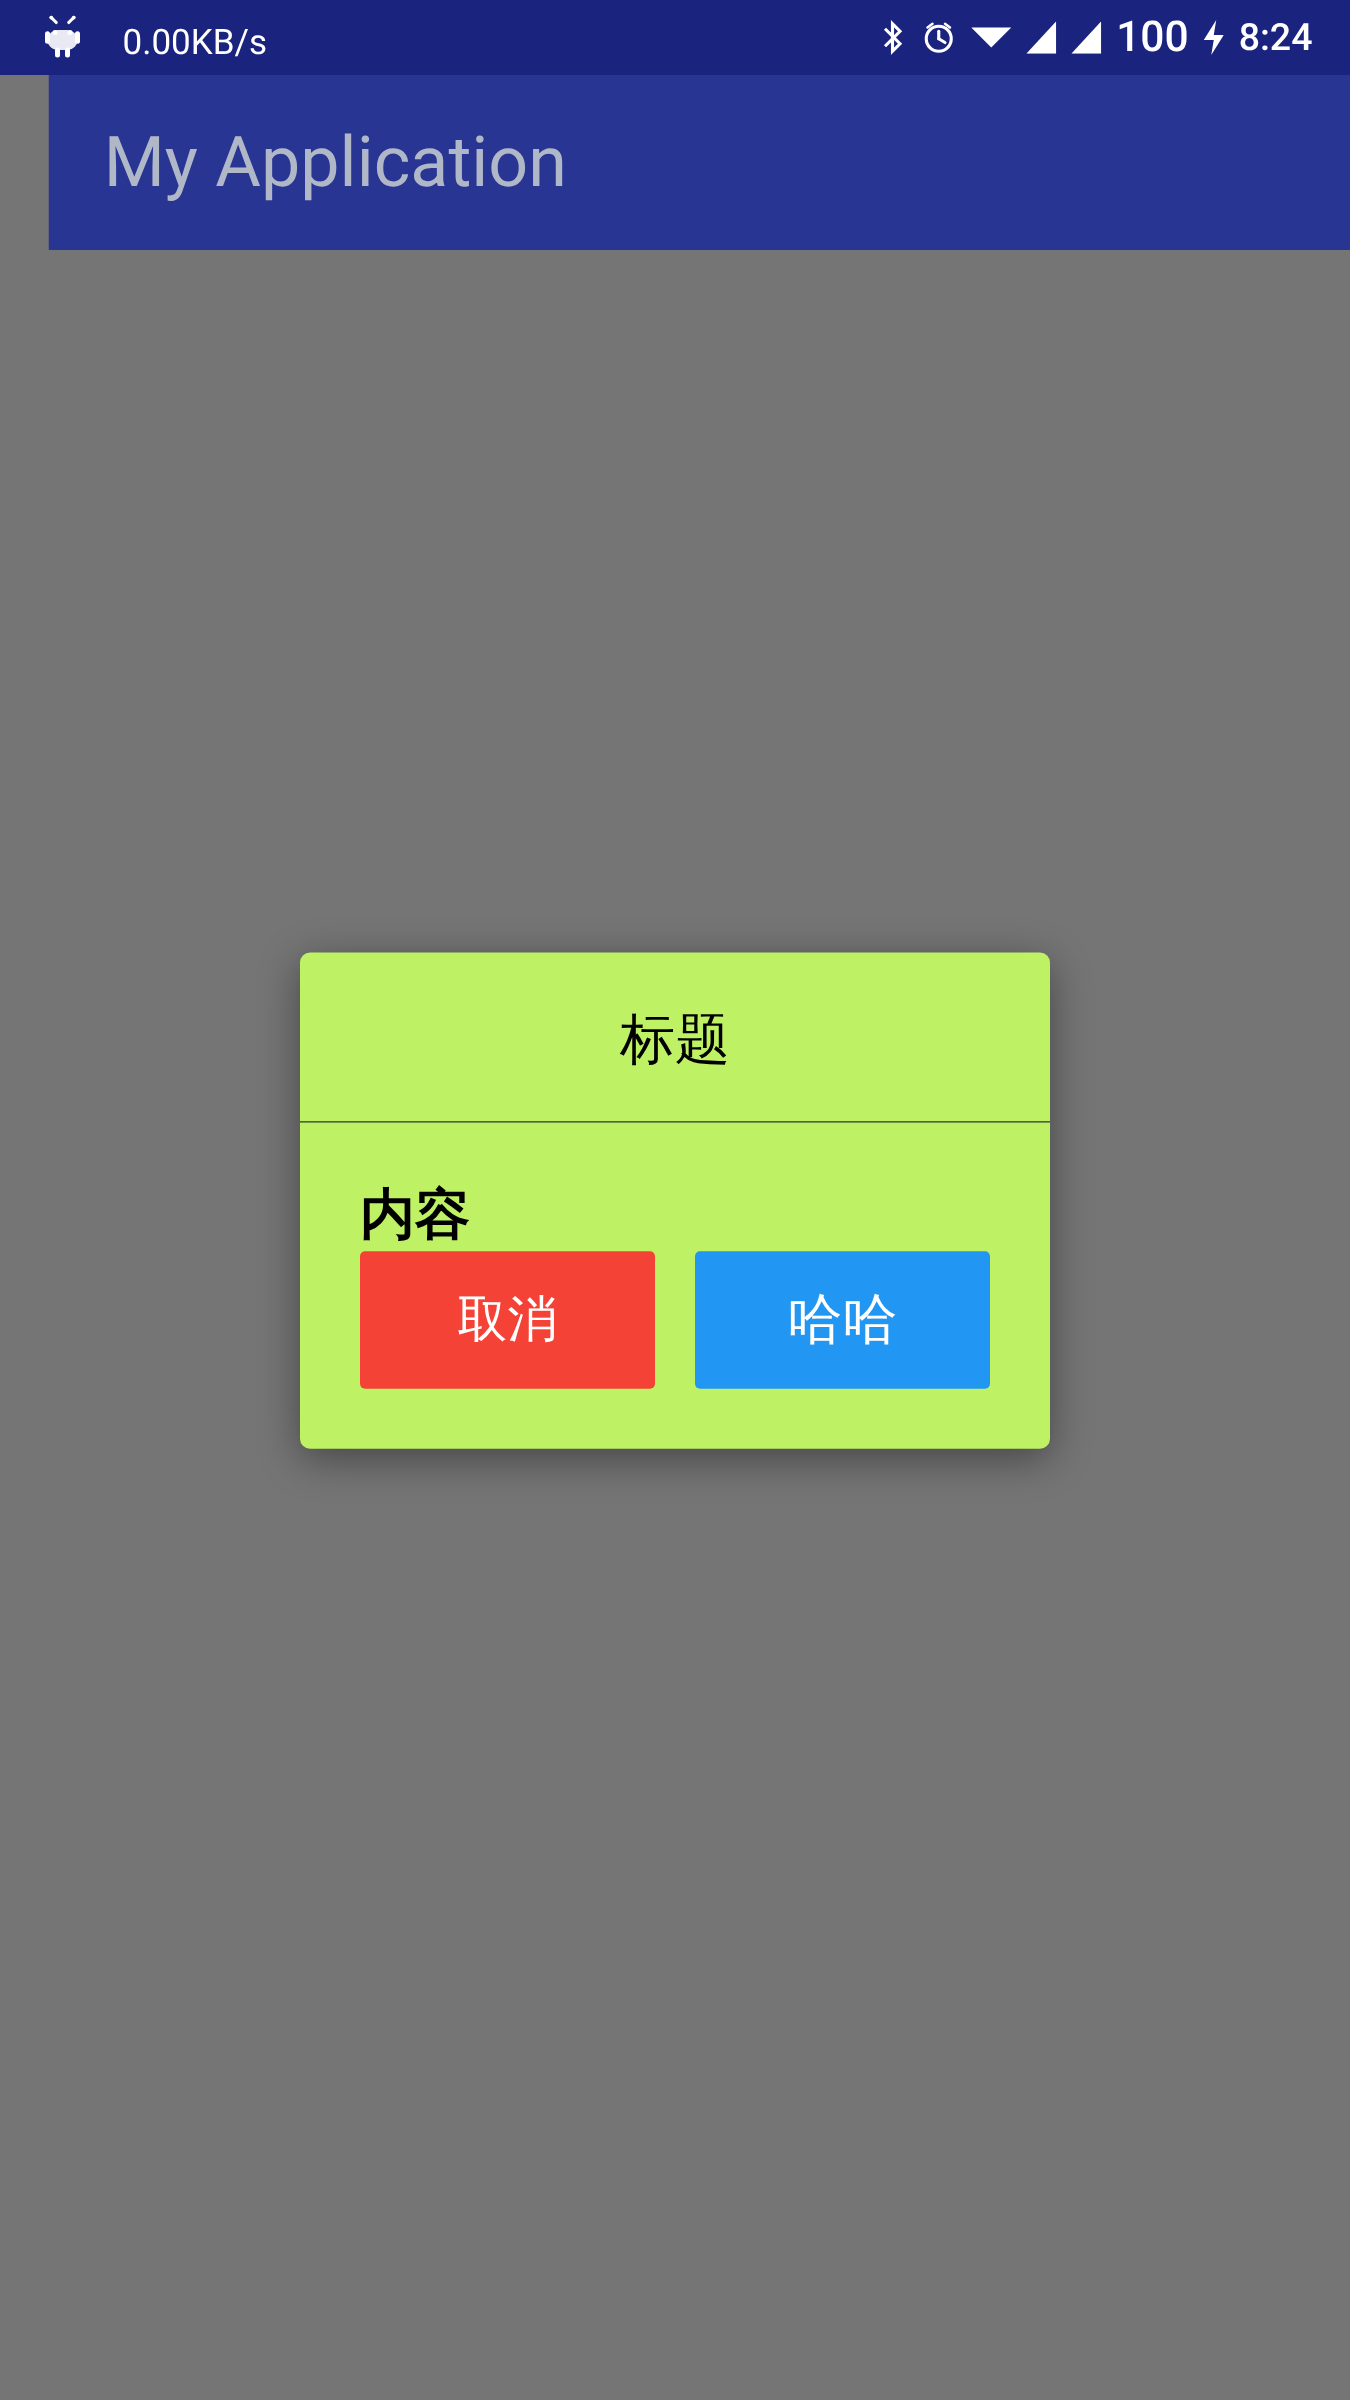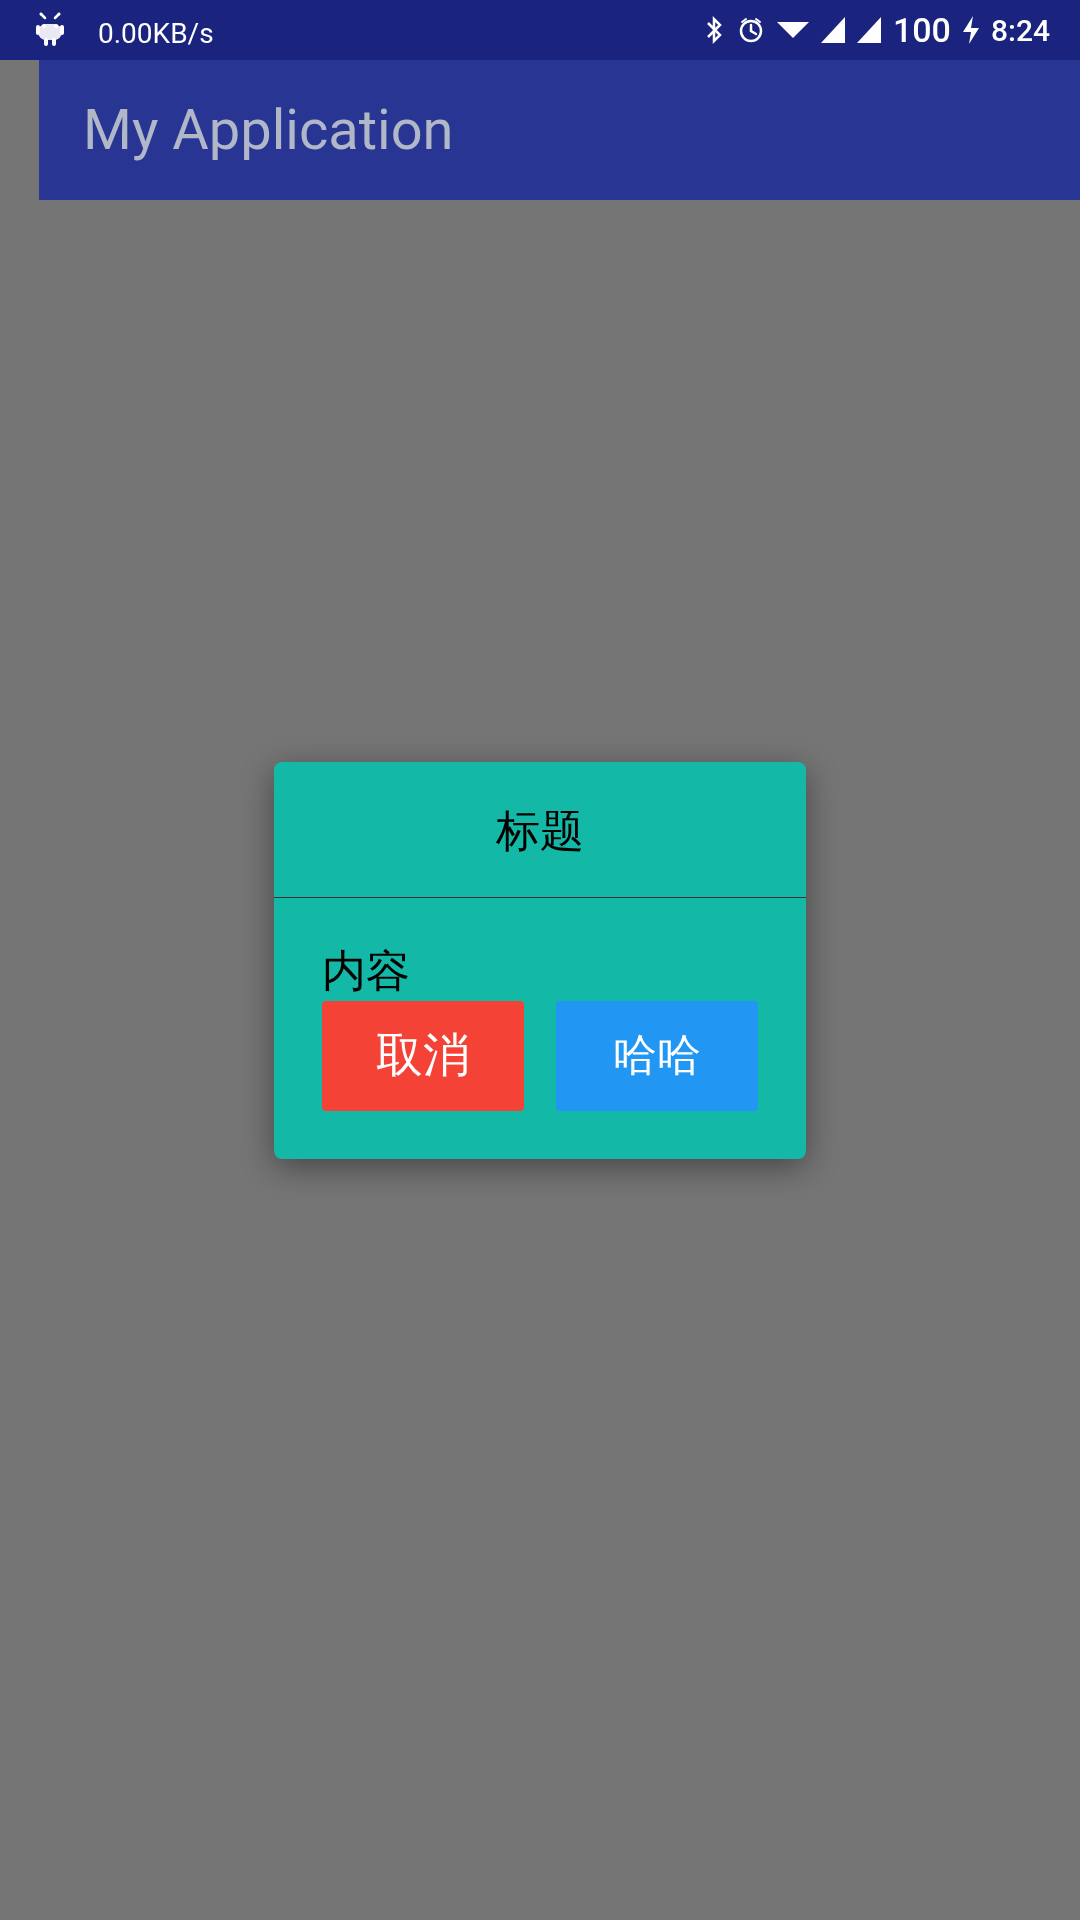"标题" .dialog { background: #14b8a6 -> #bef264; width: 532px -> 600px }
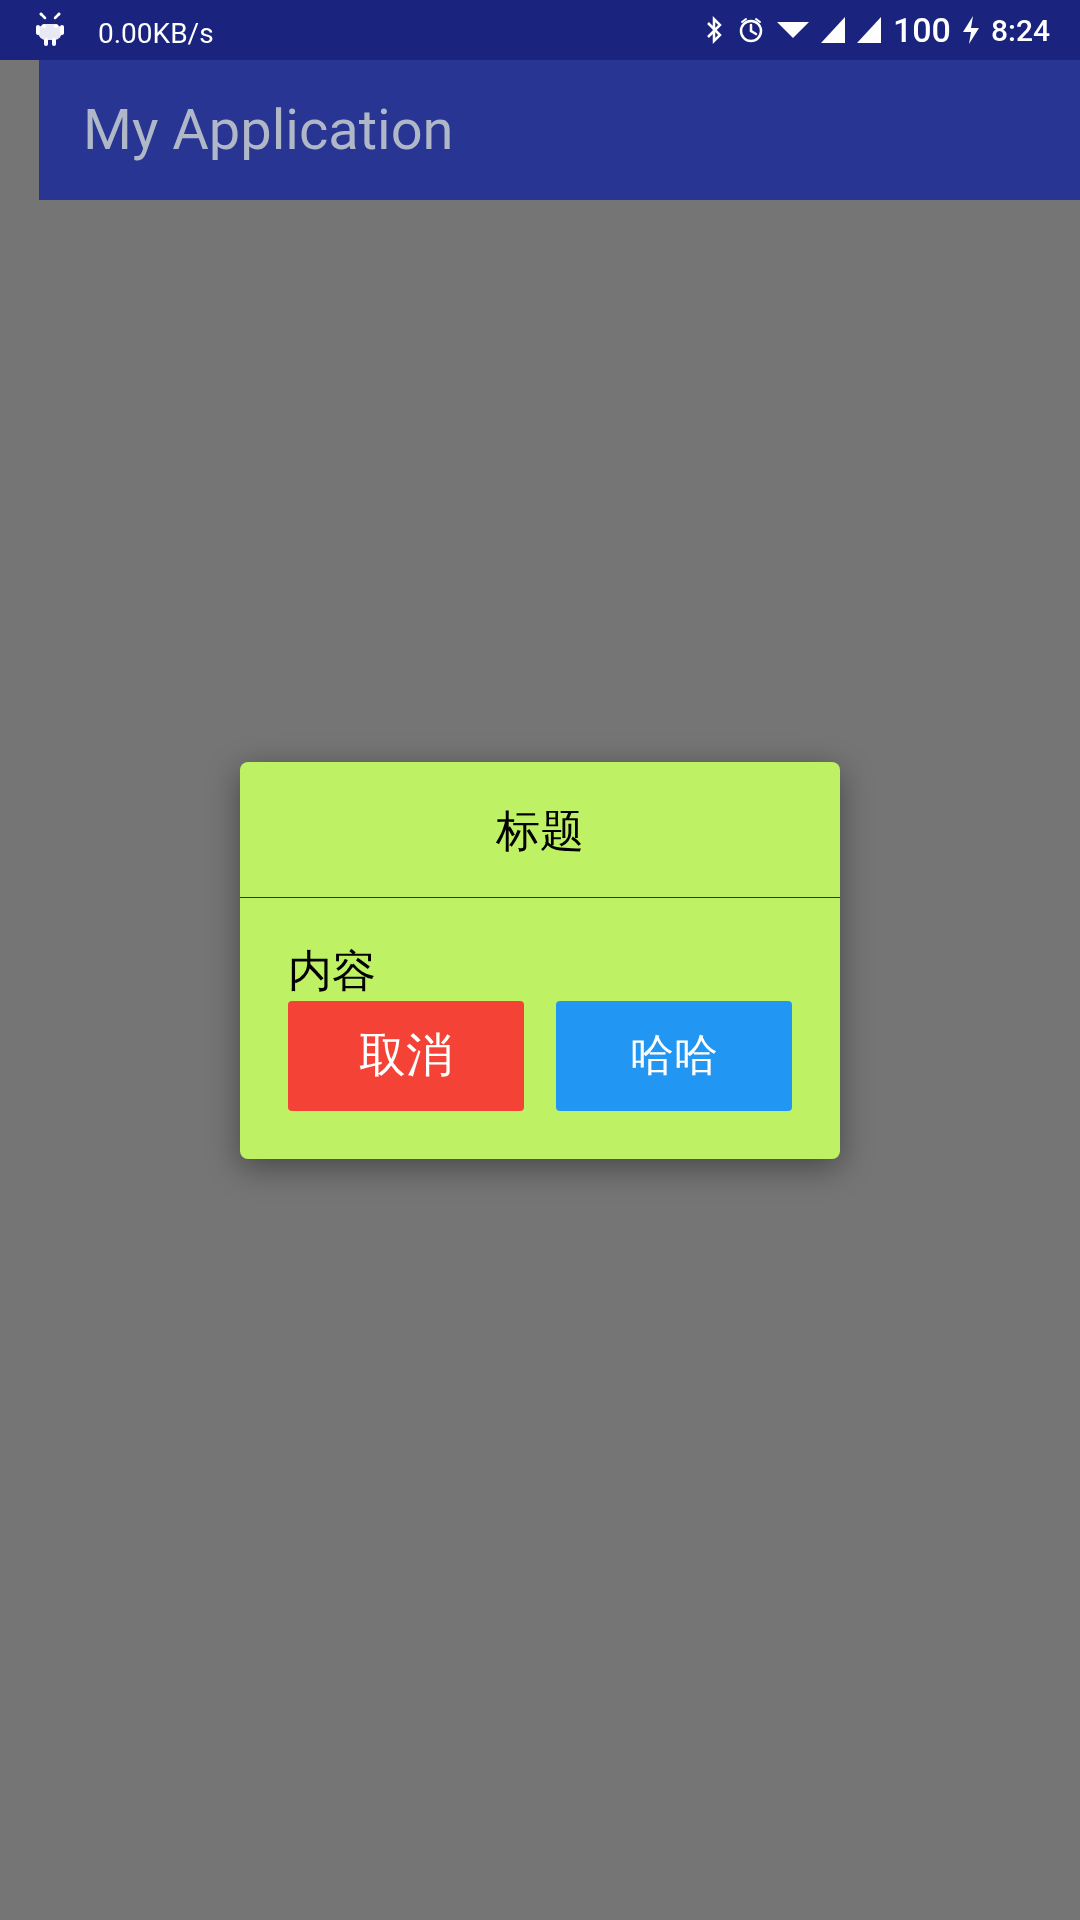"内容" .dialog-message { font-weight: 400 -> 700 }
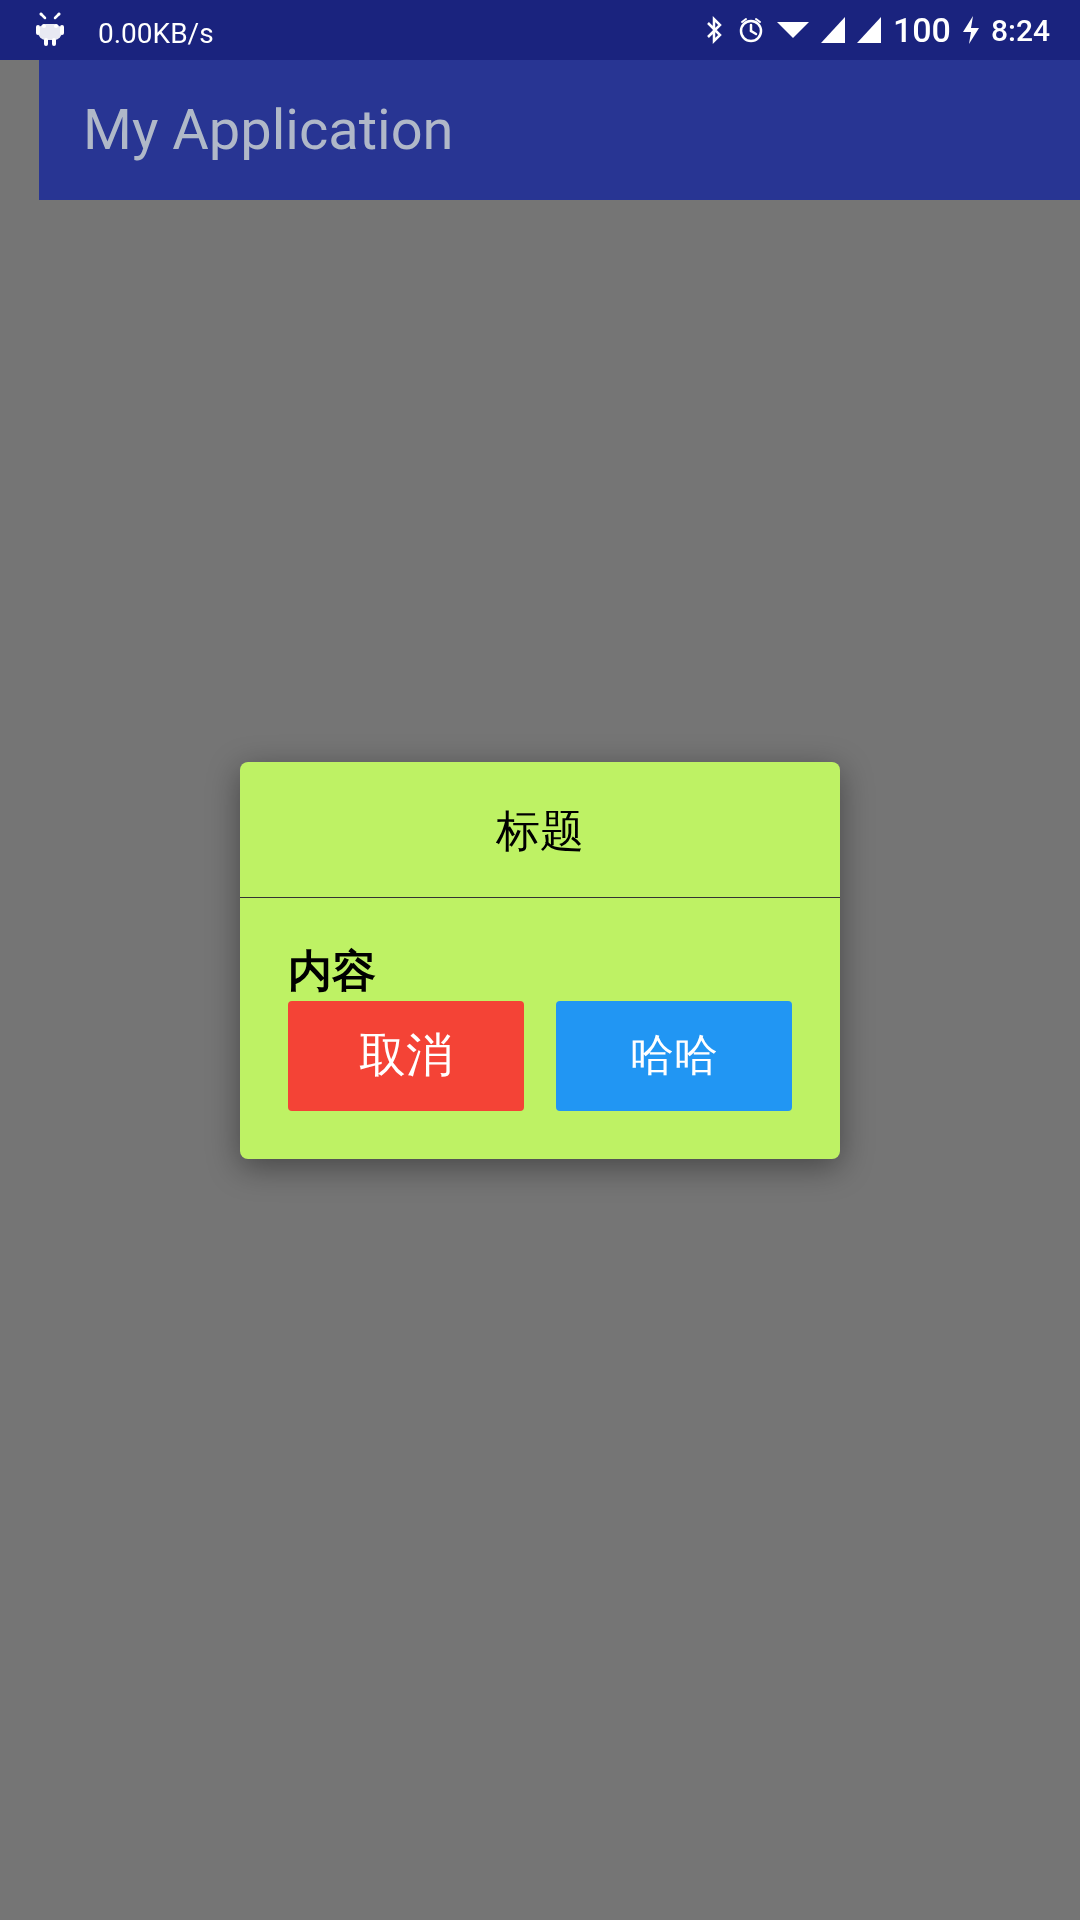"取消" .btn-cancel { font-size: 47px -> 40px }
